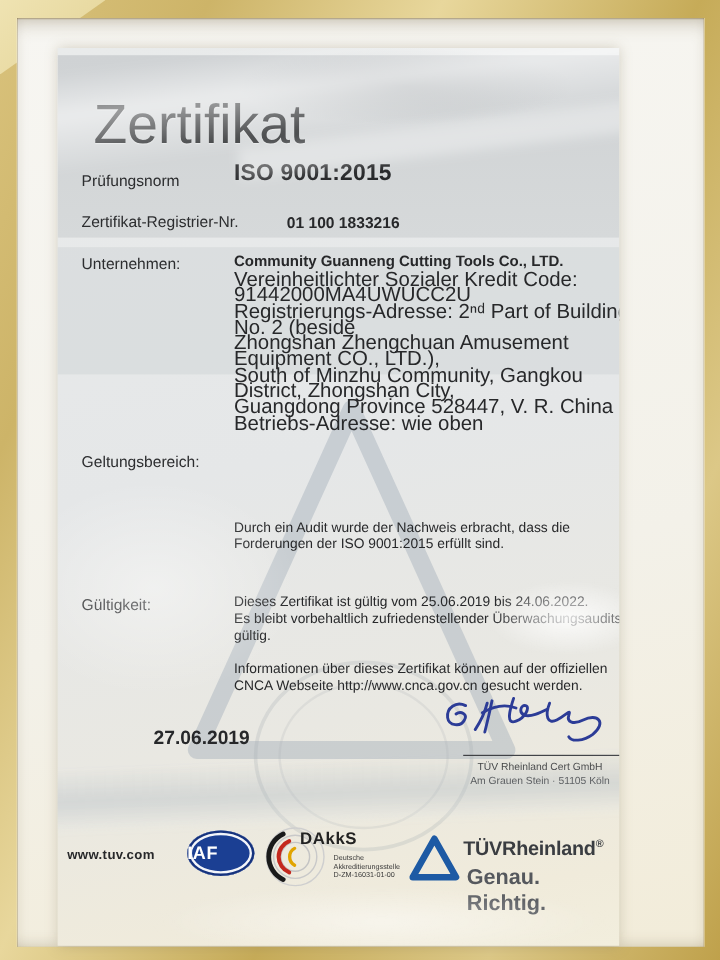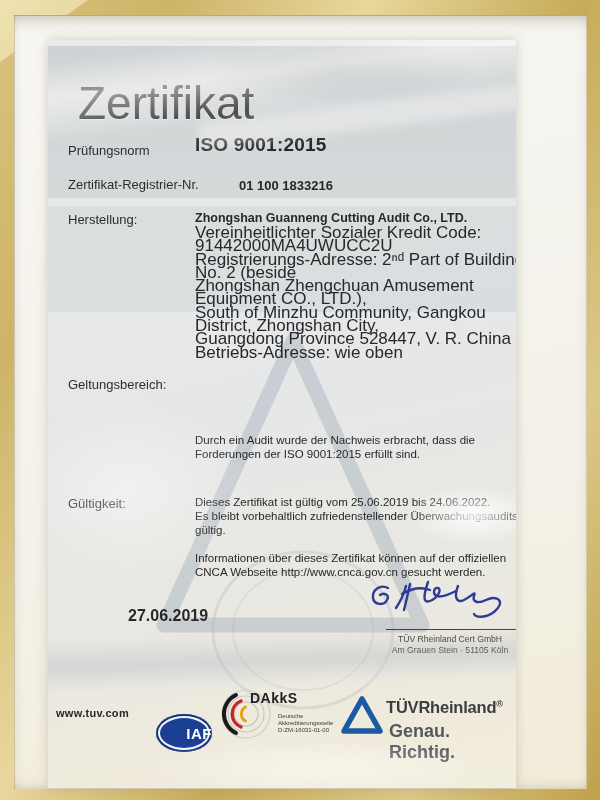"Herstellung:" div.txt { text: Herstellung -> Unternehmen }
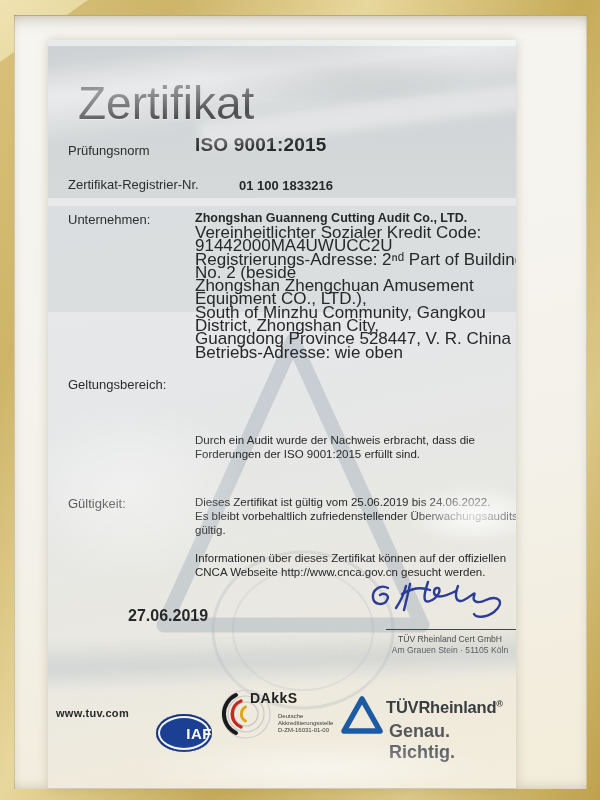"Zhongshan Guanneng Cutting Audit Co.," div.txt { text: Zhongshan Guanneng Cutting Audit -> Community Guanneng Cutting Tools }
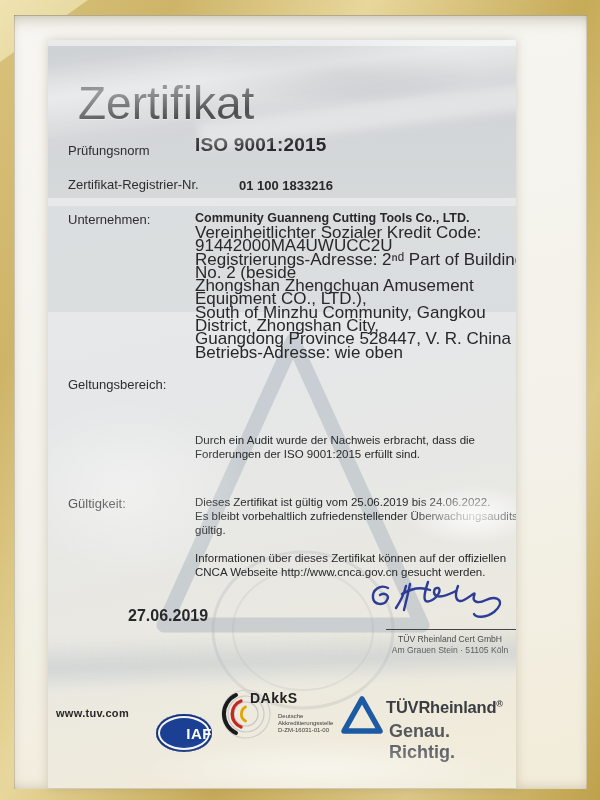"IAF" .iaf { justify-content: flex-end -> flex-start; top: 674px -> 652px }
